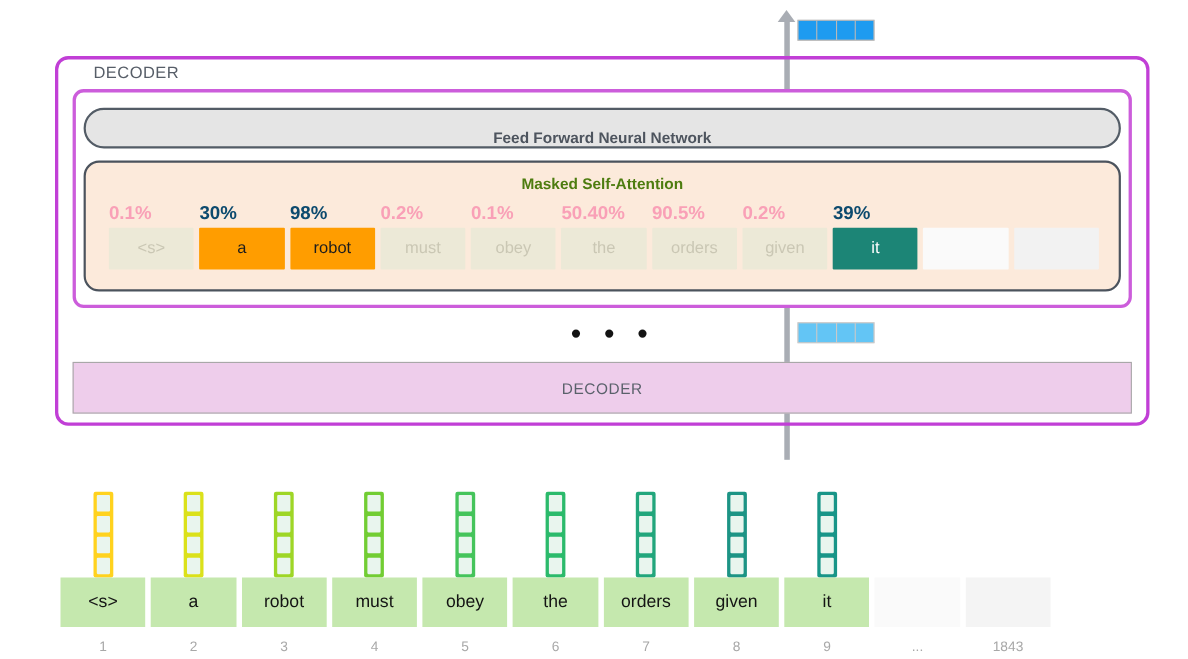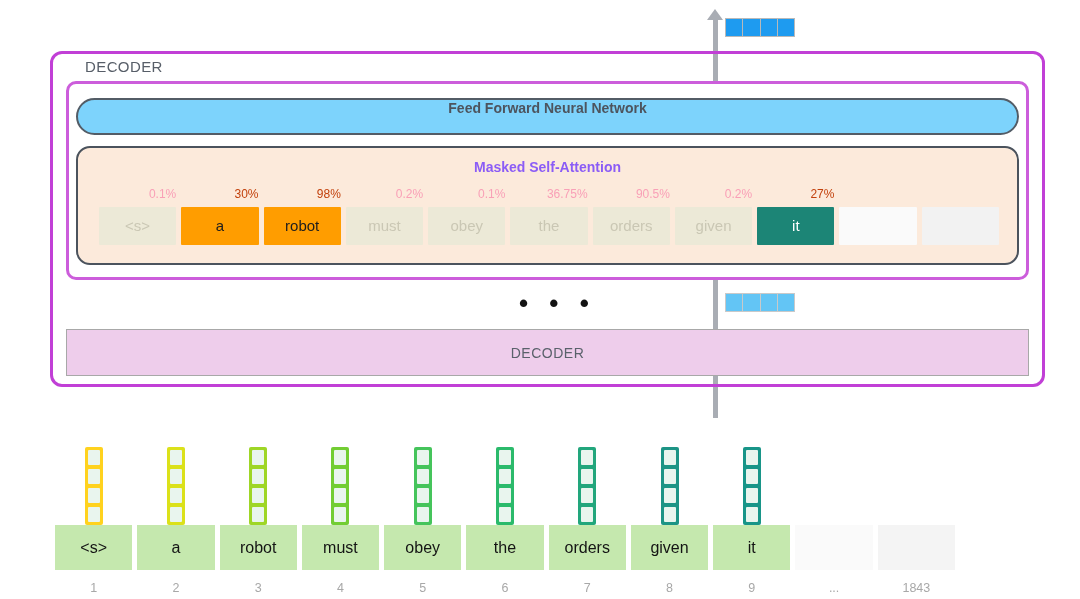"Feed Forward Neural Network" #feed-forward { align-items: flex-start -> flex-end; background: #7dd3fc -> #e5e5e5 }
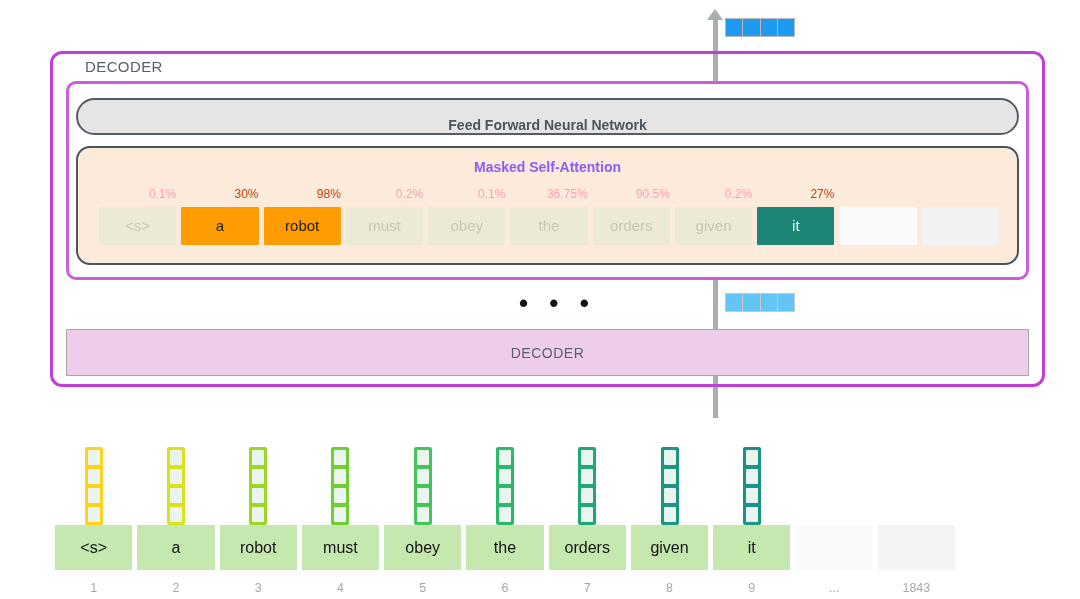"Masked Self-Attention" #self-attention .sa-title { color: #8b5cf6 -> #4d7c0f }
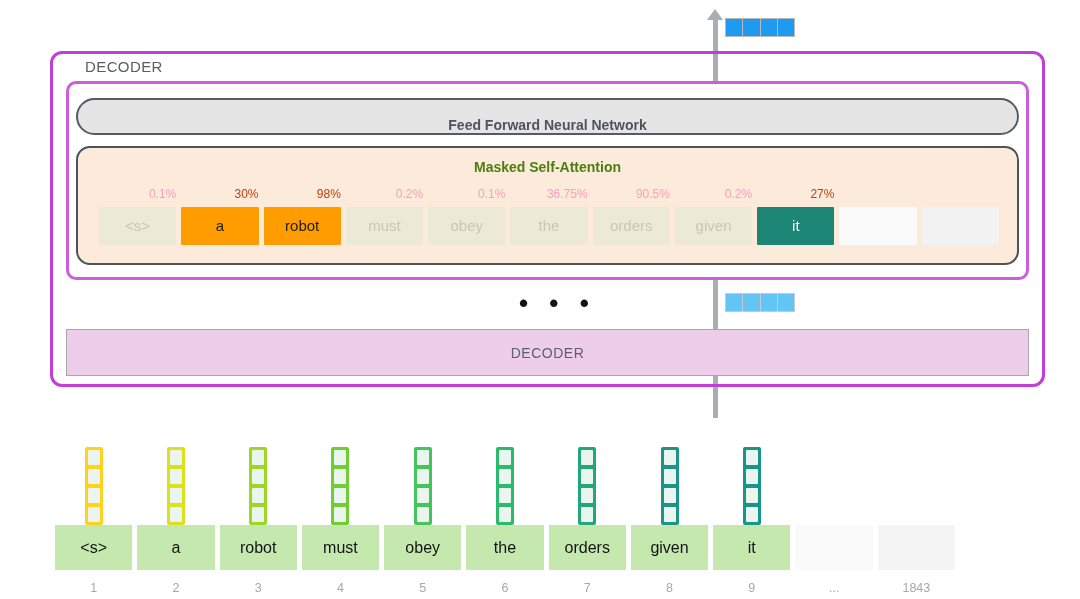"0.1%" .att-pct { font-size: 12px -> 17px; font-weight: normal -> bold; text-align: right -> left }
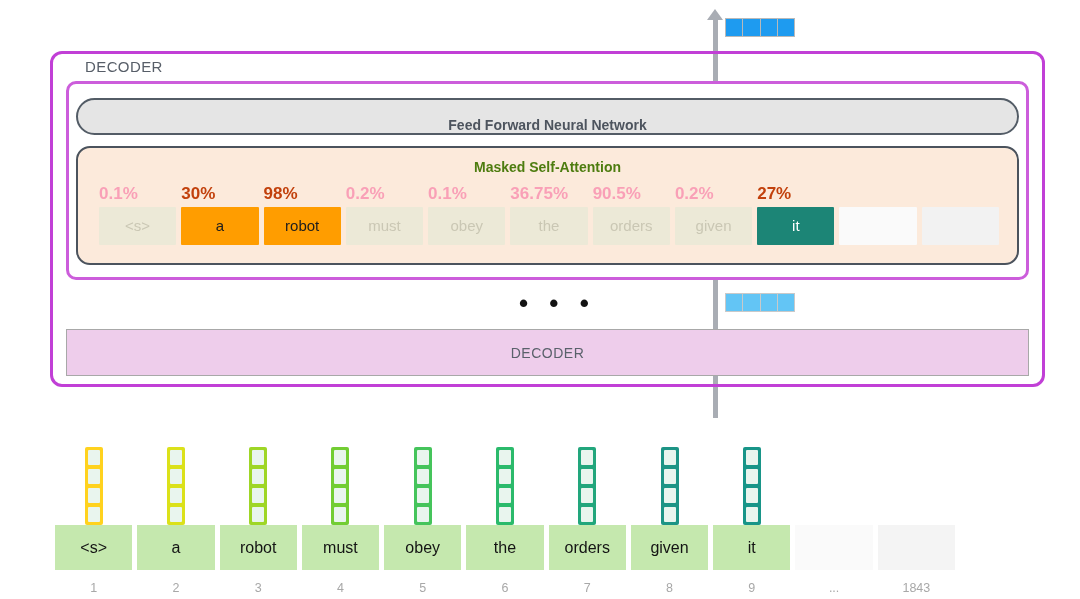"30%" .att-pct.strong { color: #c2410c -> #0c4a6e }
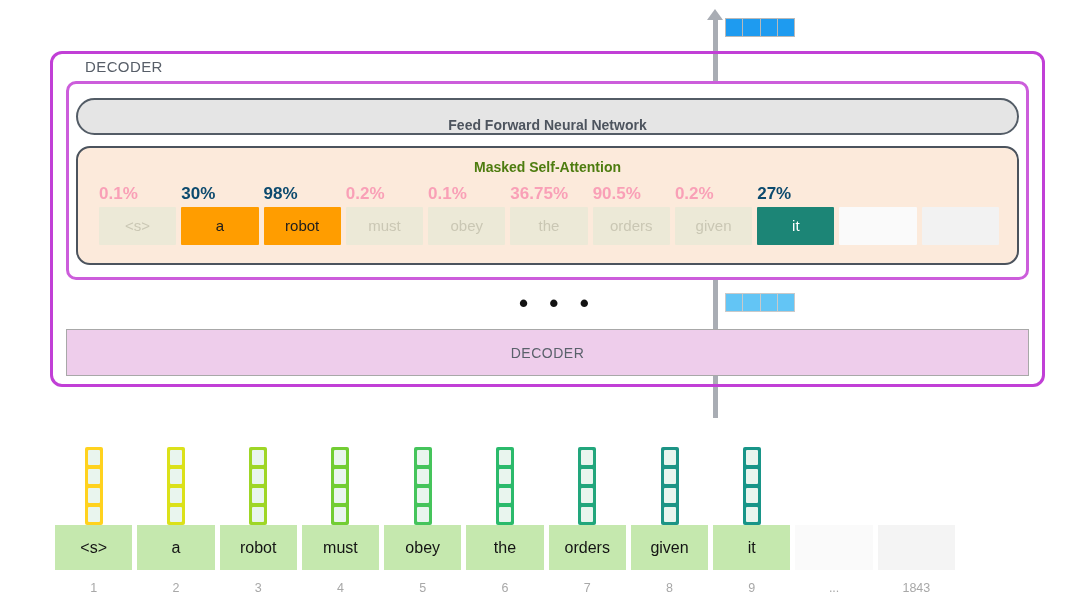"36.75%" div.att-pct { text: 36.75% -> 50.40% }
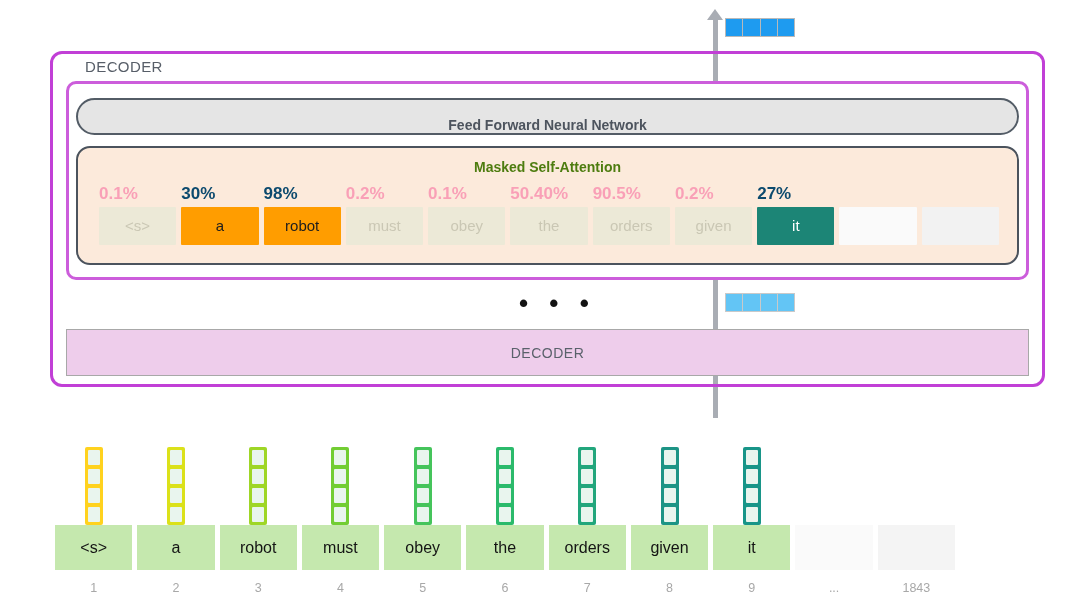"27%" div.att-pct { text: 27% -> 39% }
